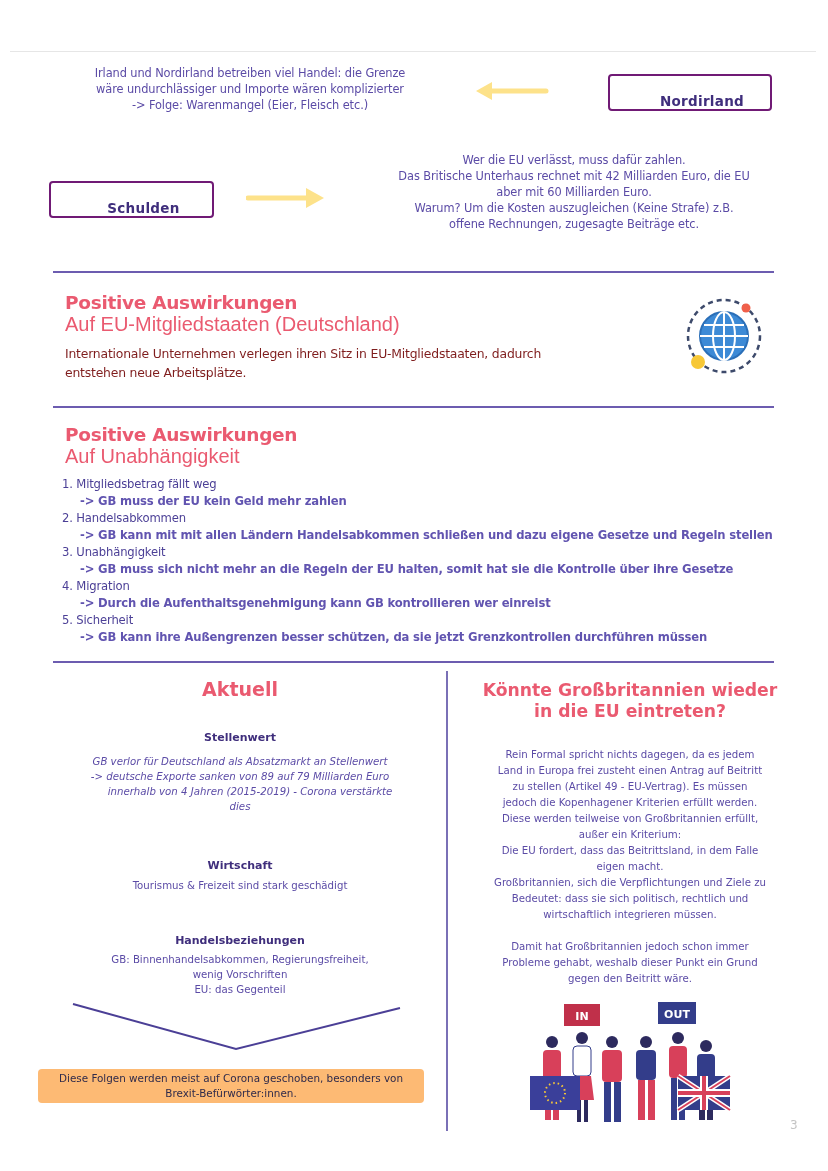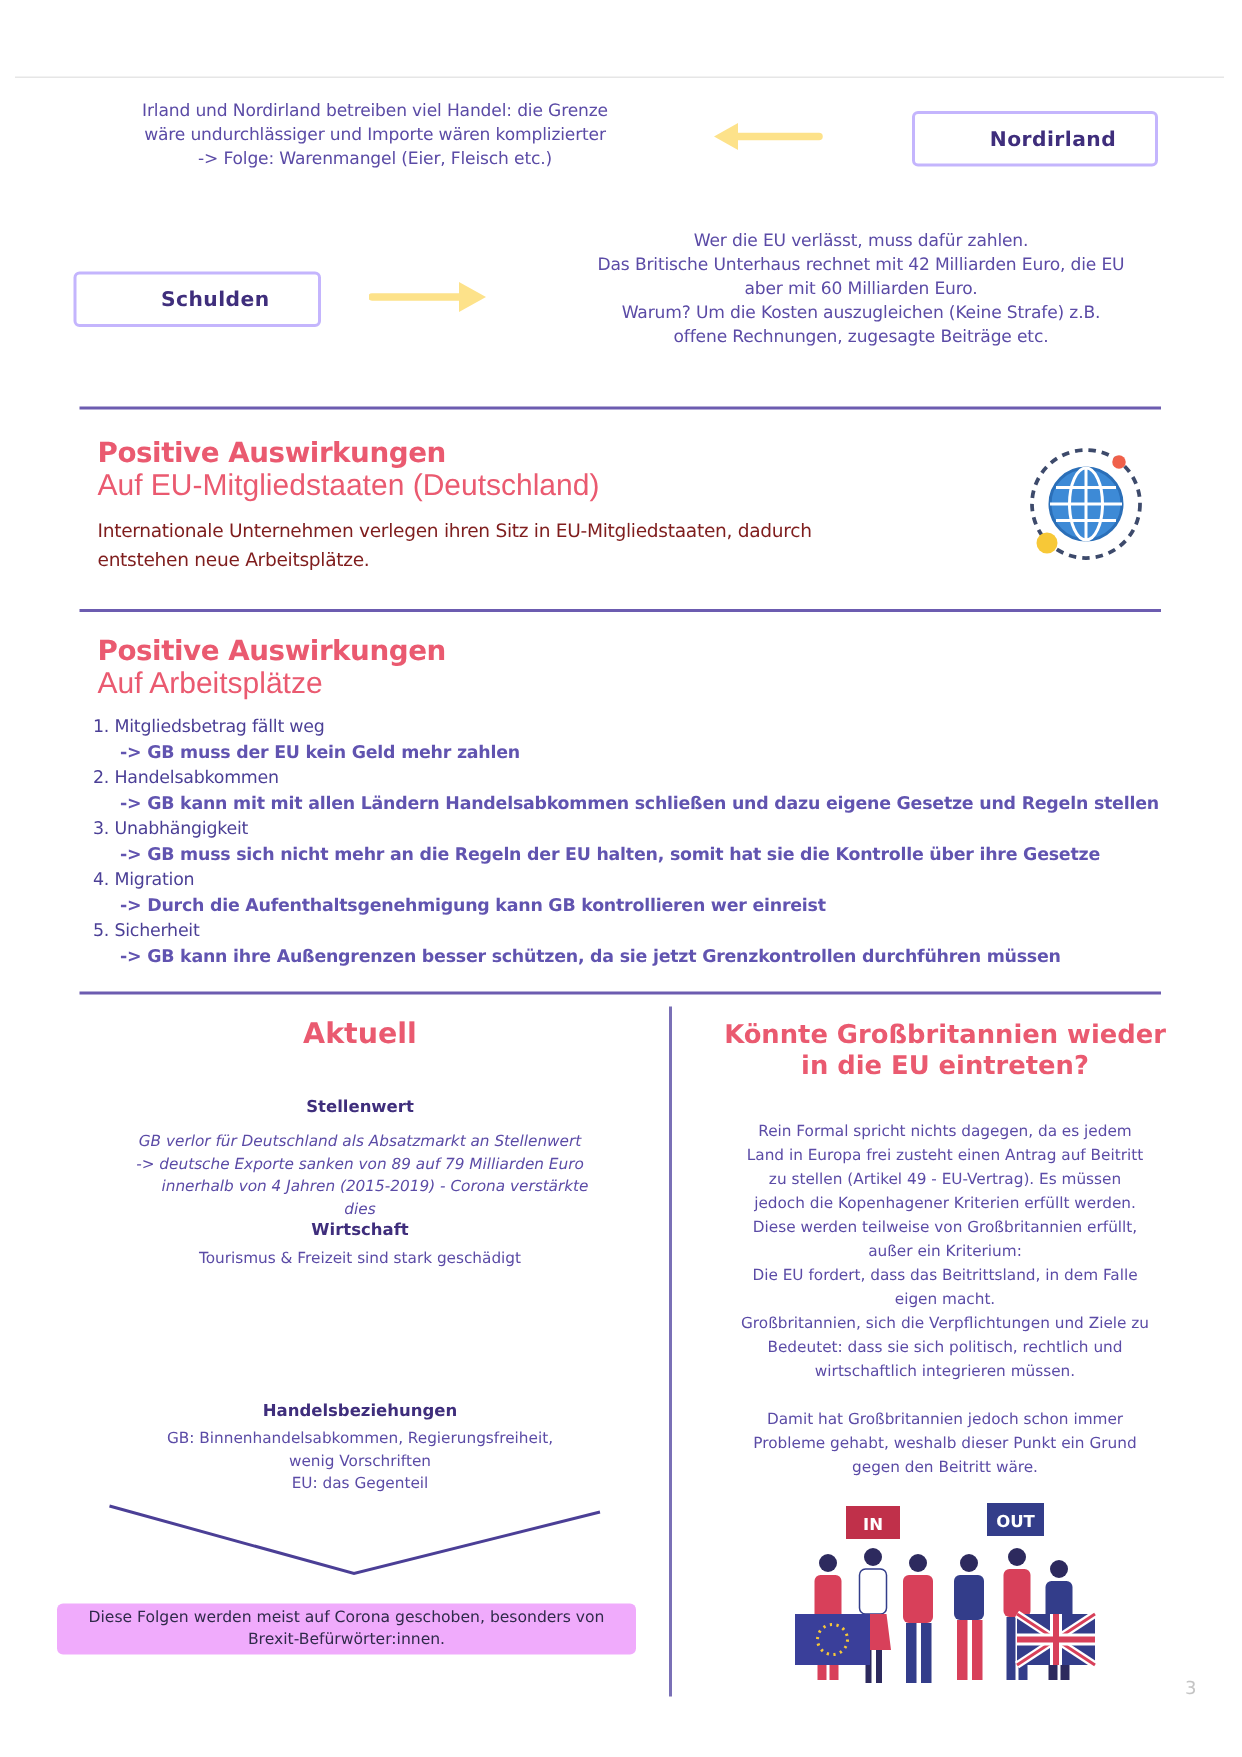"Nordirland" .box { align-items: center -> flex-end; border: 2px solid #c4b5fd -> 2px solid #701a75 }
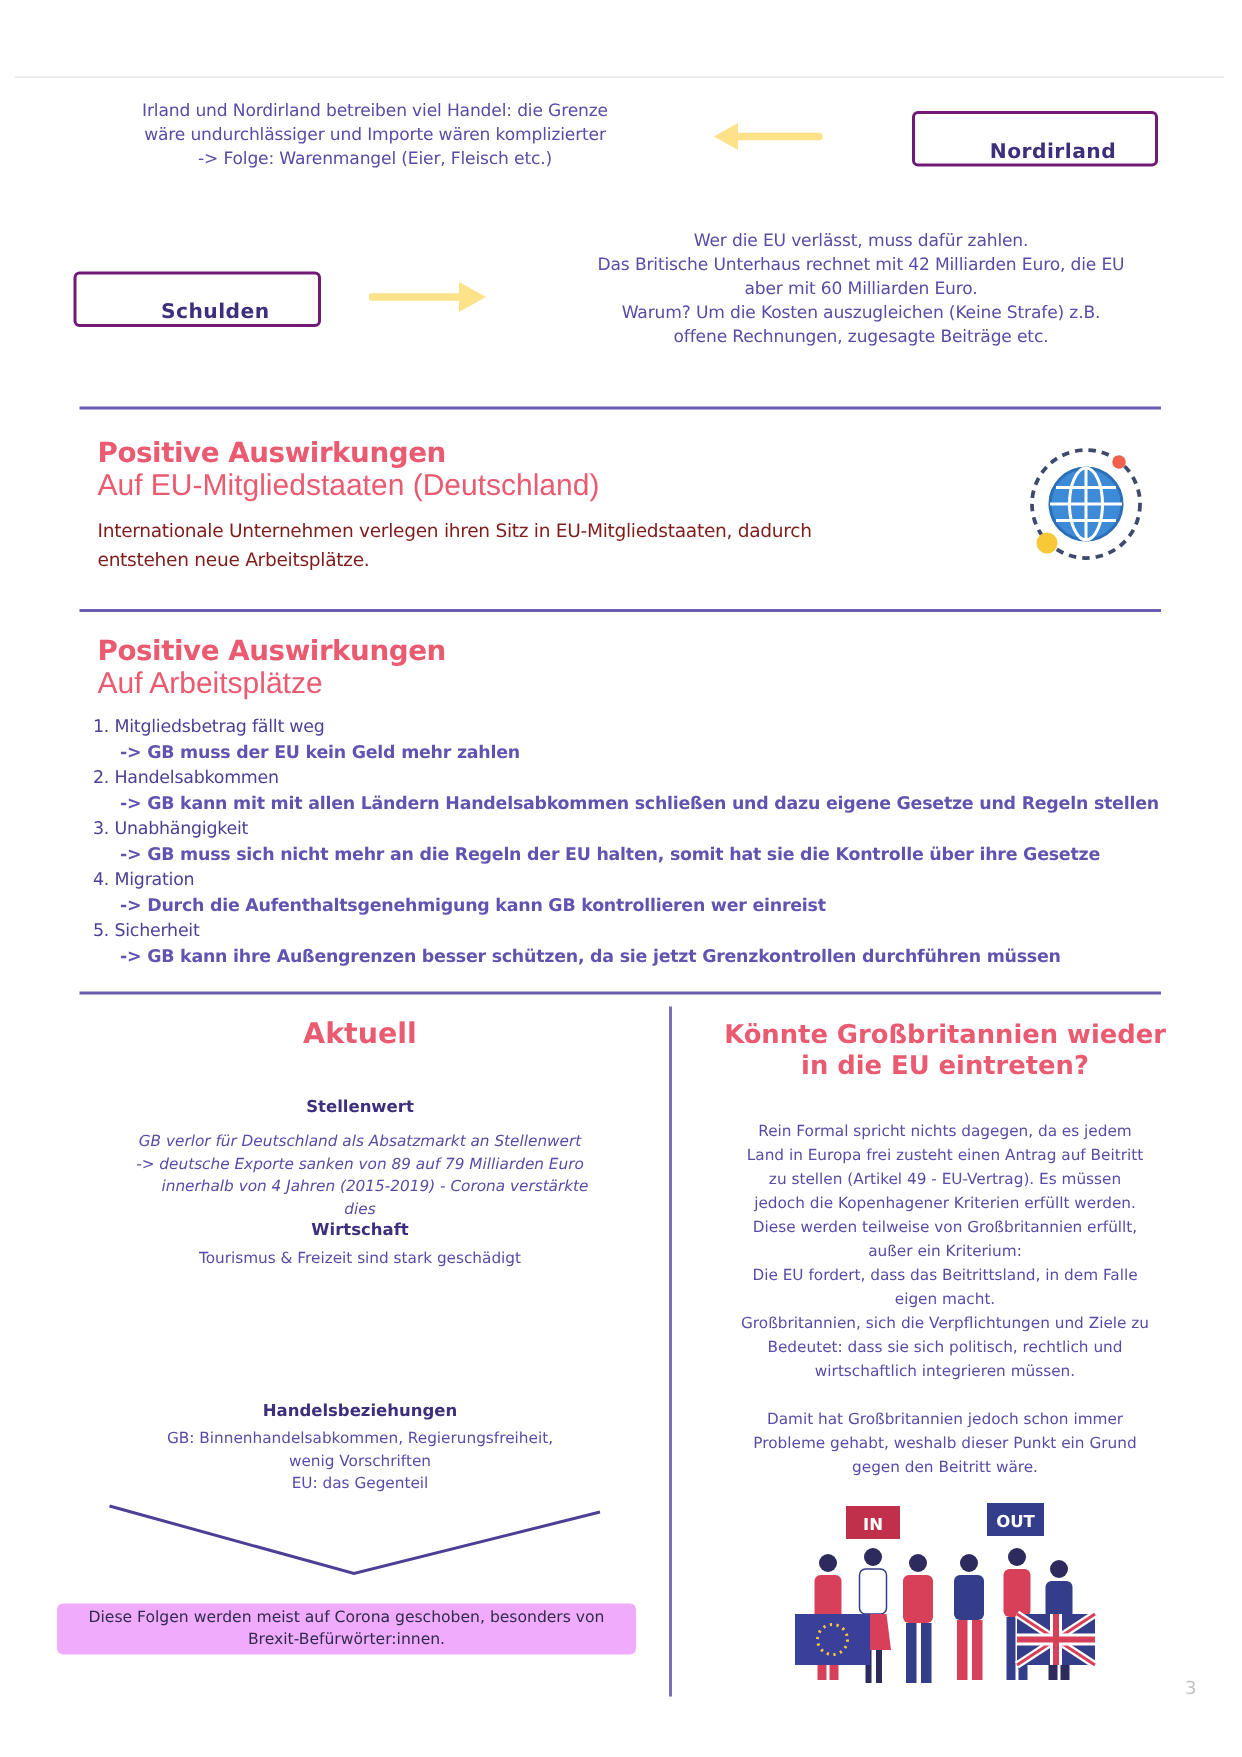"Auf Arbeitsplätze" div.pos-sub { text: Arbeitsplätze -> Unabhängigkeit }
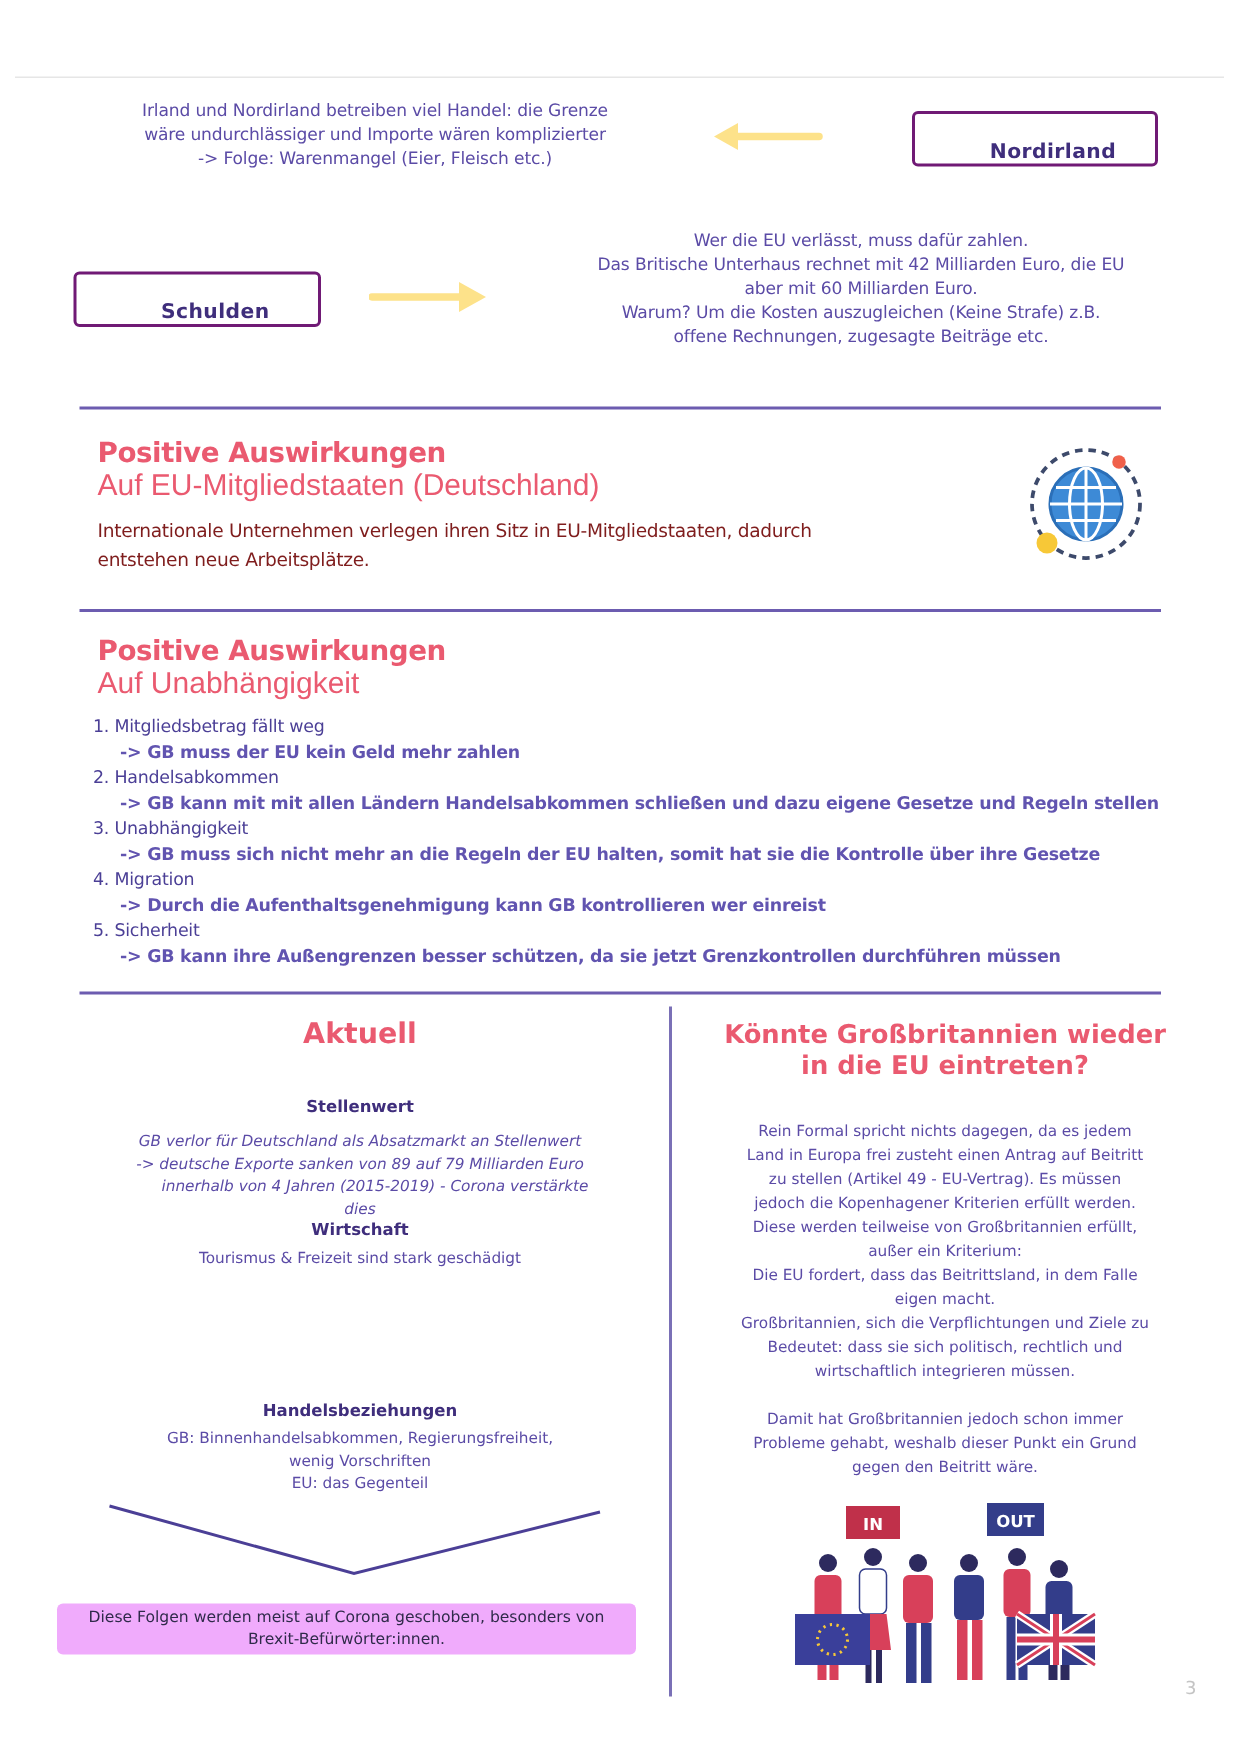"Wirtschaft" div.abs { top: 813px -> 859px }
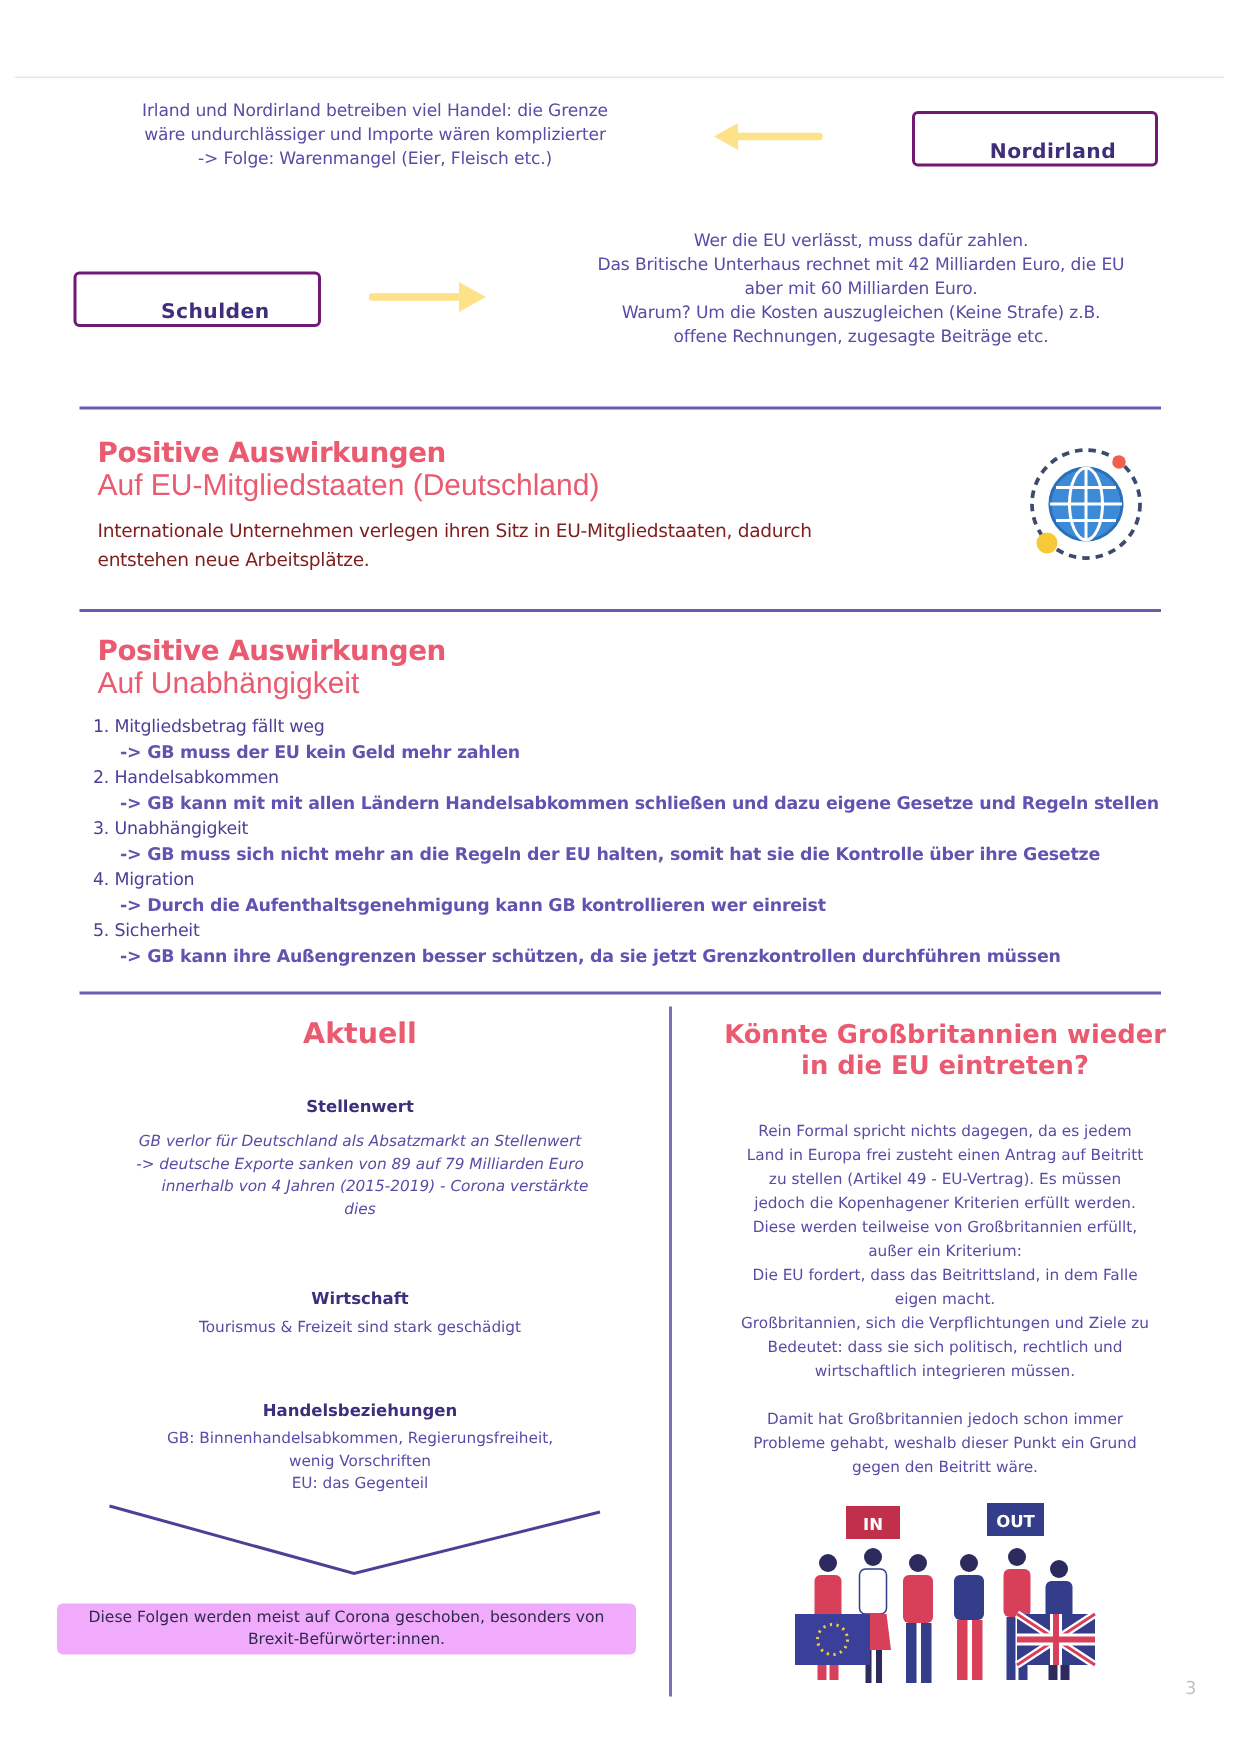"Diese Folgen werden meist auf" .note { background: #f0abfc -> #fdba74 }
